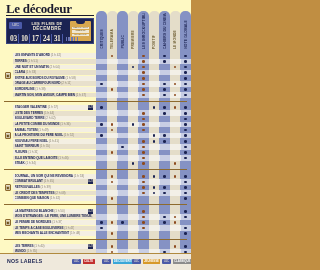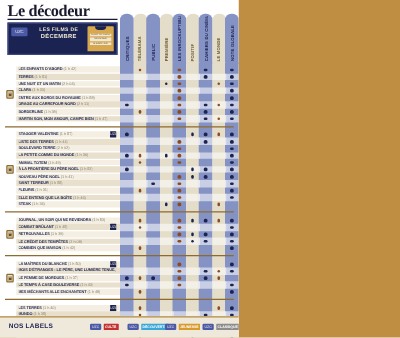"Le décodeur" #page { background: #ffffff -> #fef9c3 }
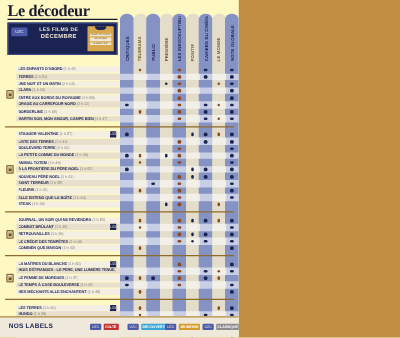"03" div { html: none -> <div> <span>03</span> <span>10</span> <span>17</span> <span>24</span> <span>31</span> <span> <i></i> <i></i> <i></i> <i></i> <i></i> </span> </div> }
